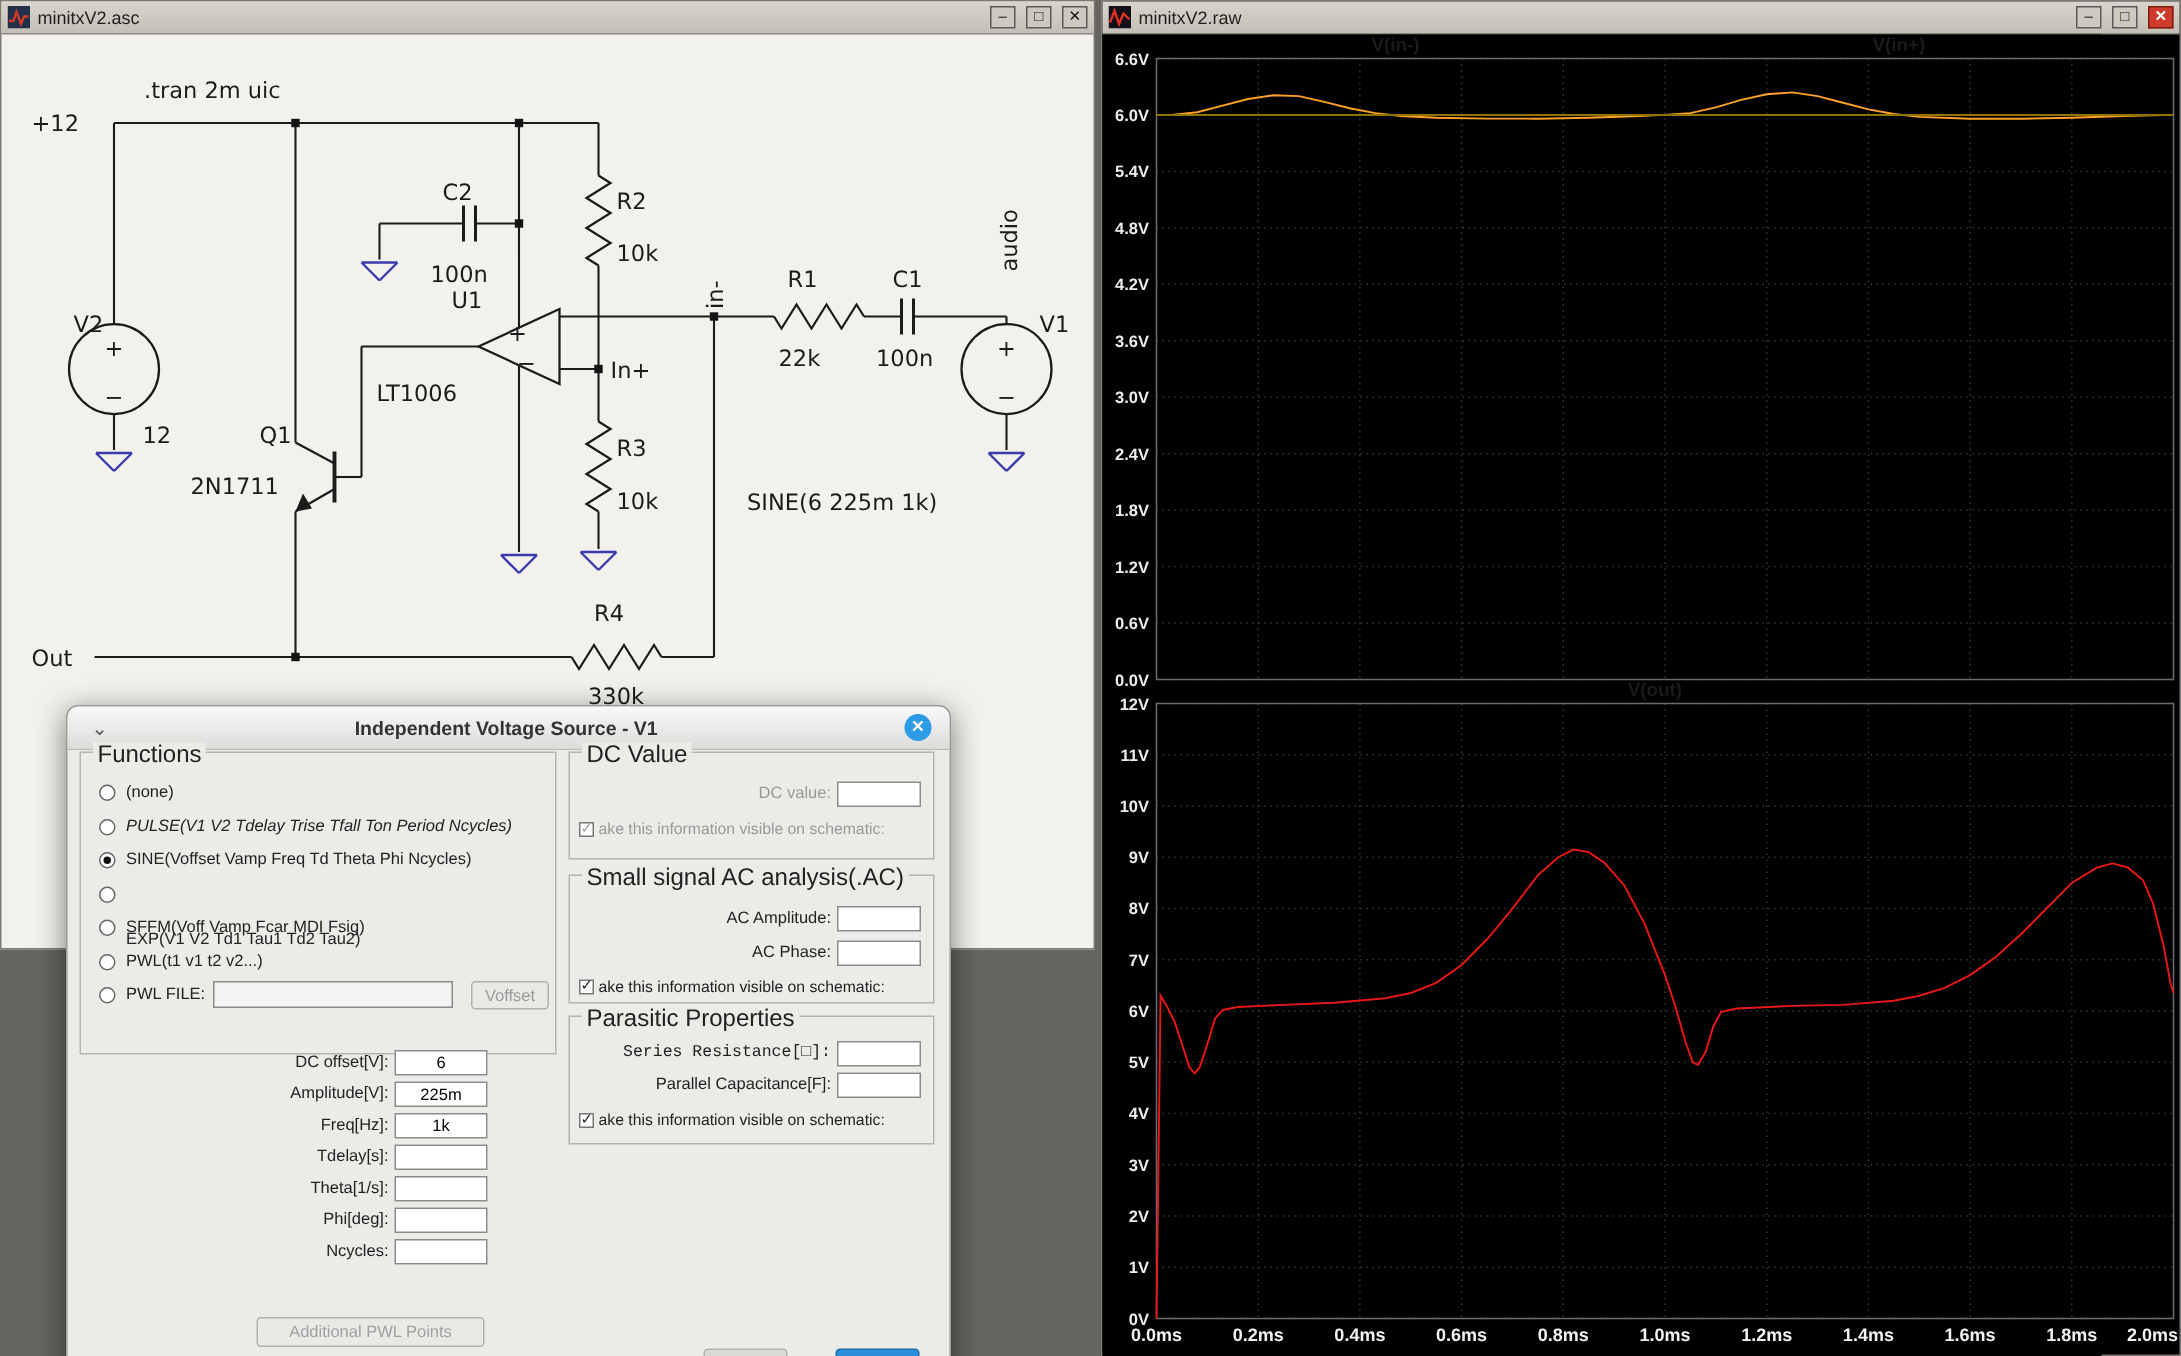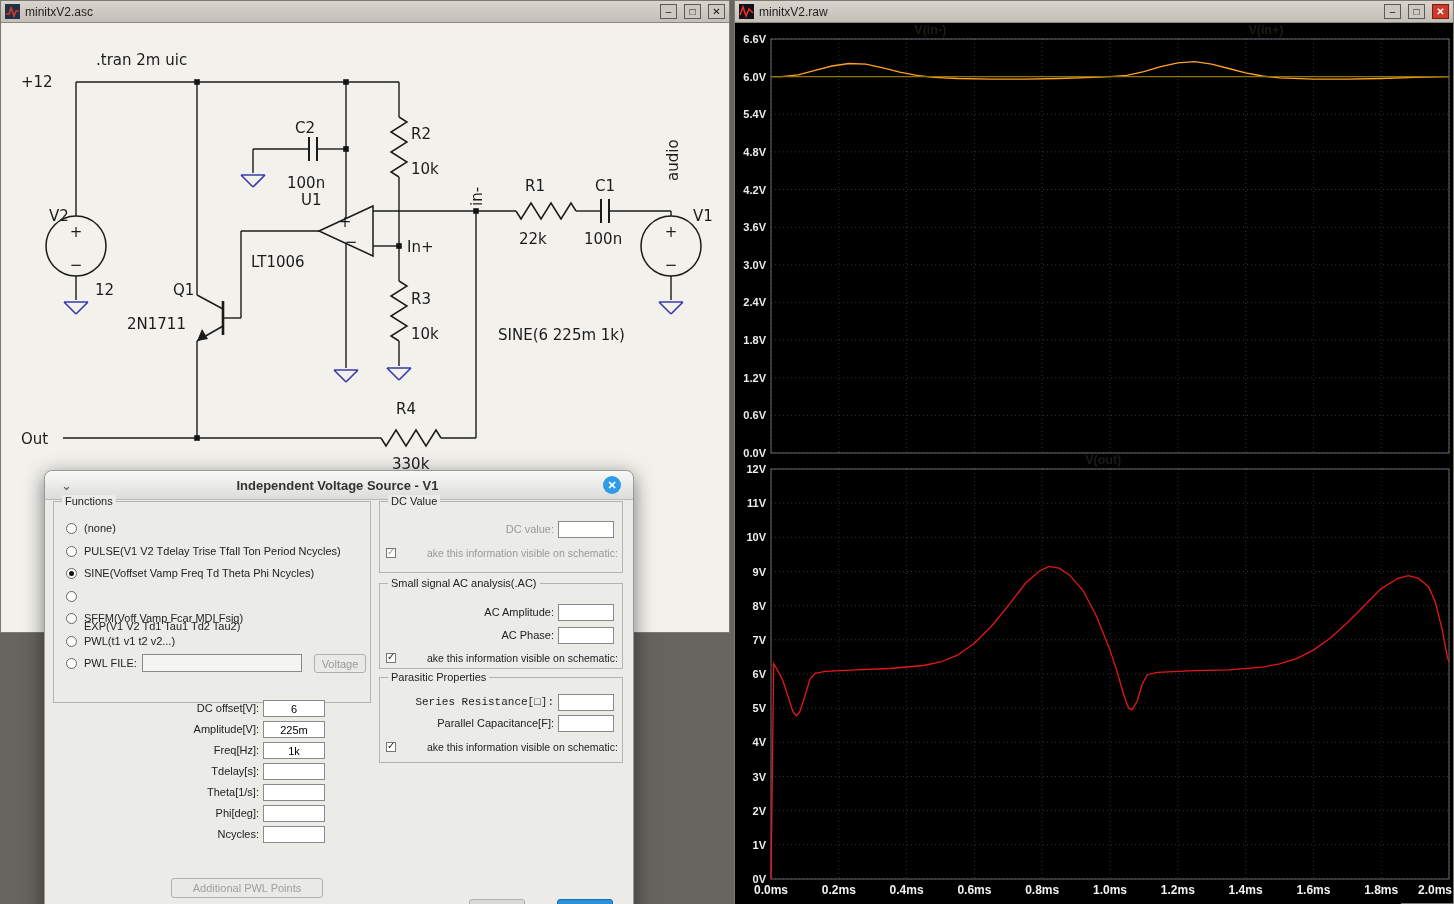"Functions" .glegend { font-size: 11px -> 16px }
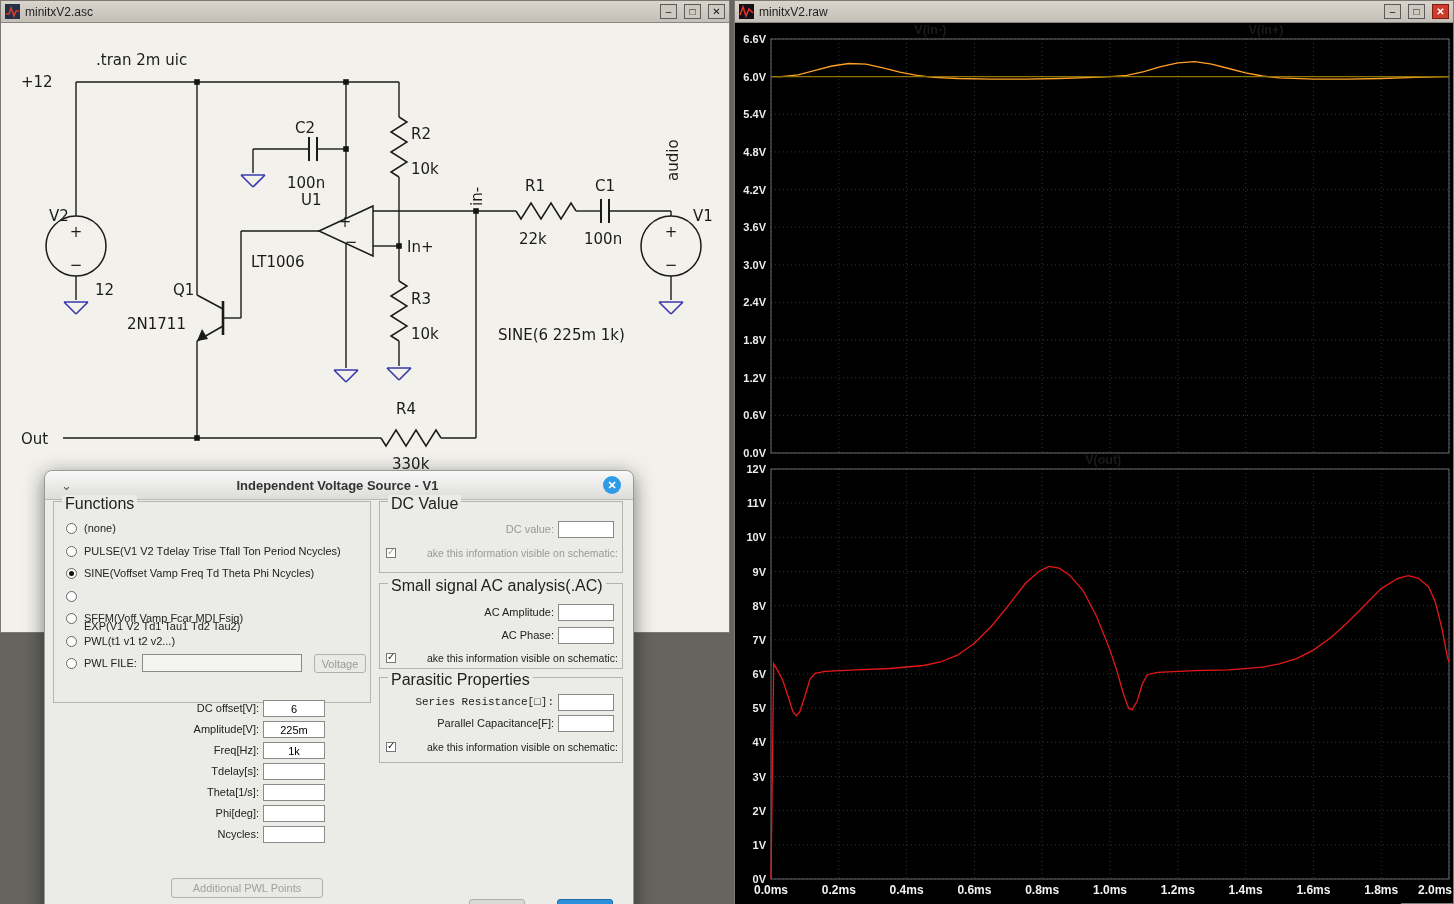"PULSE(V1 V2 Tdelay Trise Tfall" span.rlabel { font-style: none -> italic }
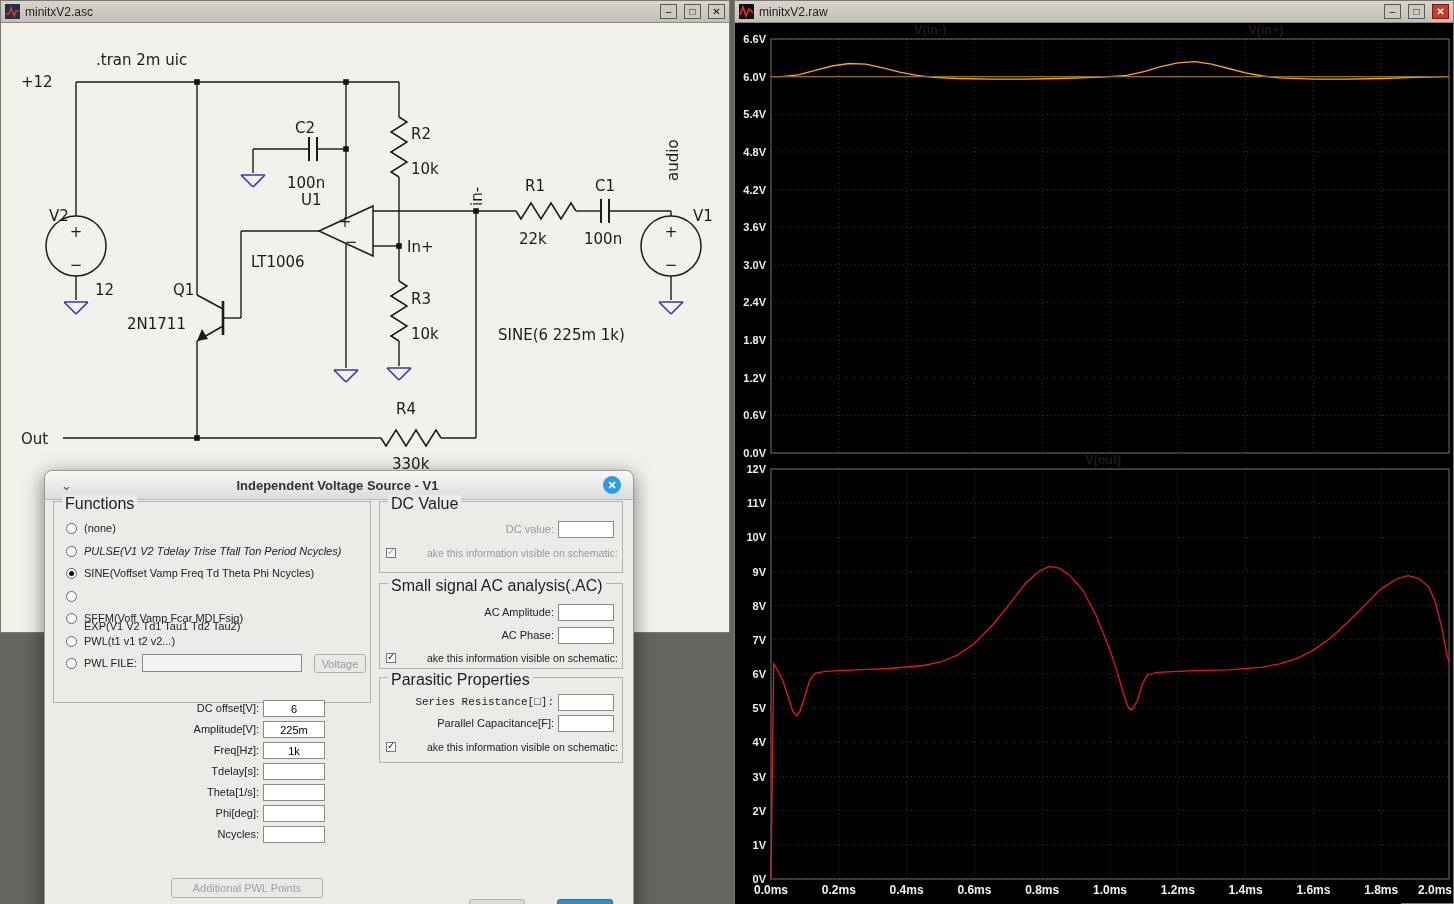"ake this information visible on" .cblabel { margin-left: 28px -> none }
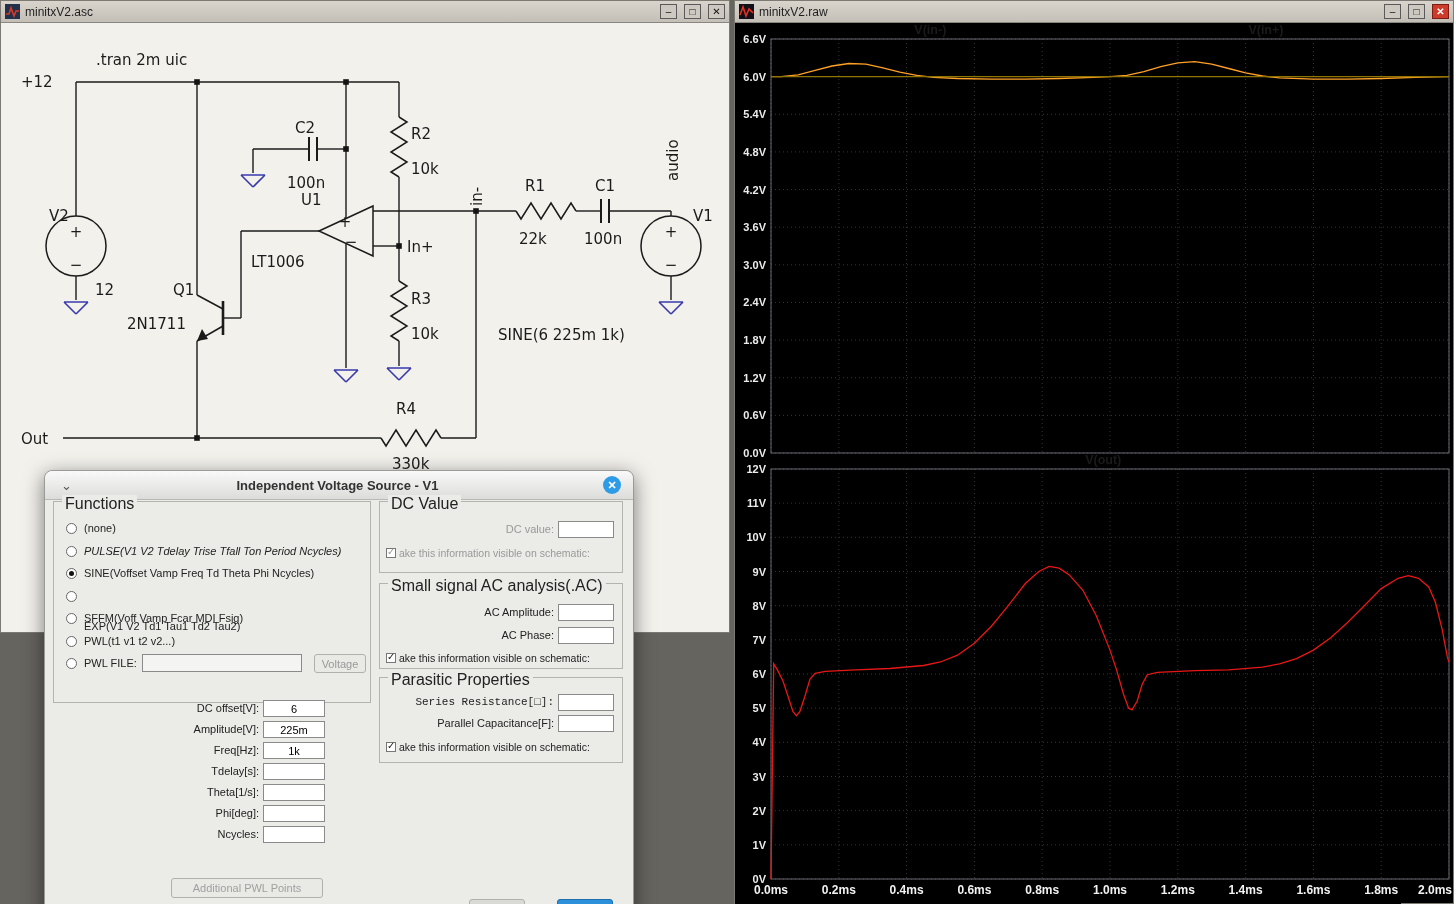"Voltage" span.btn { text: Voltage -> Voffset }
